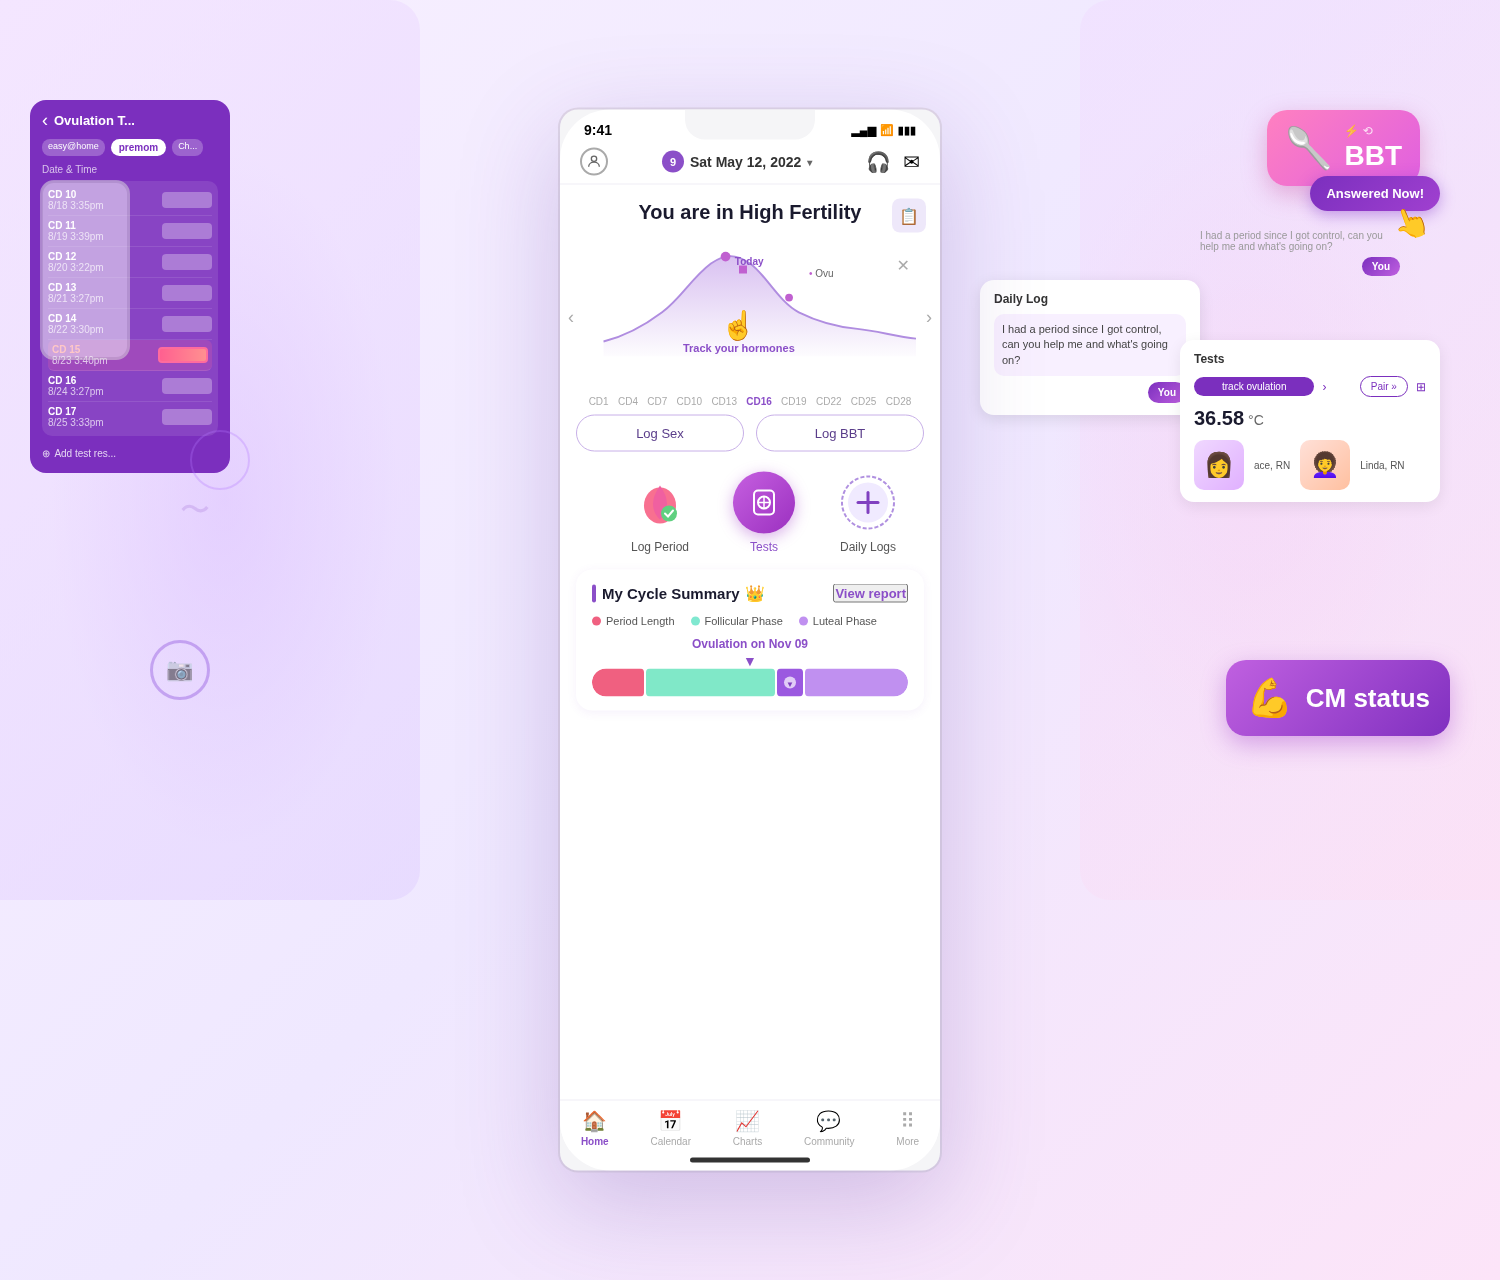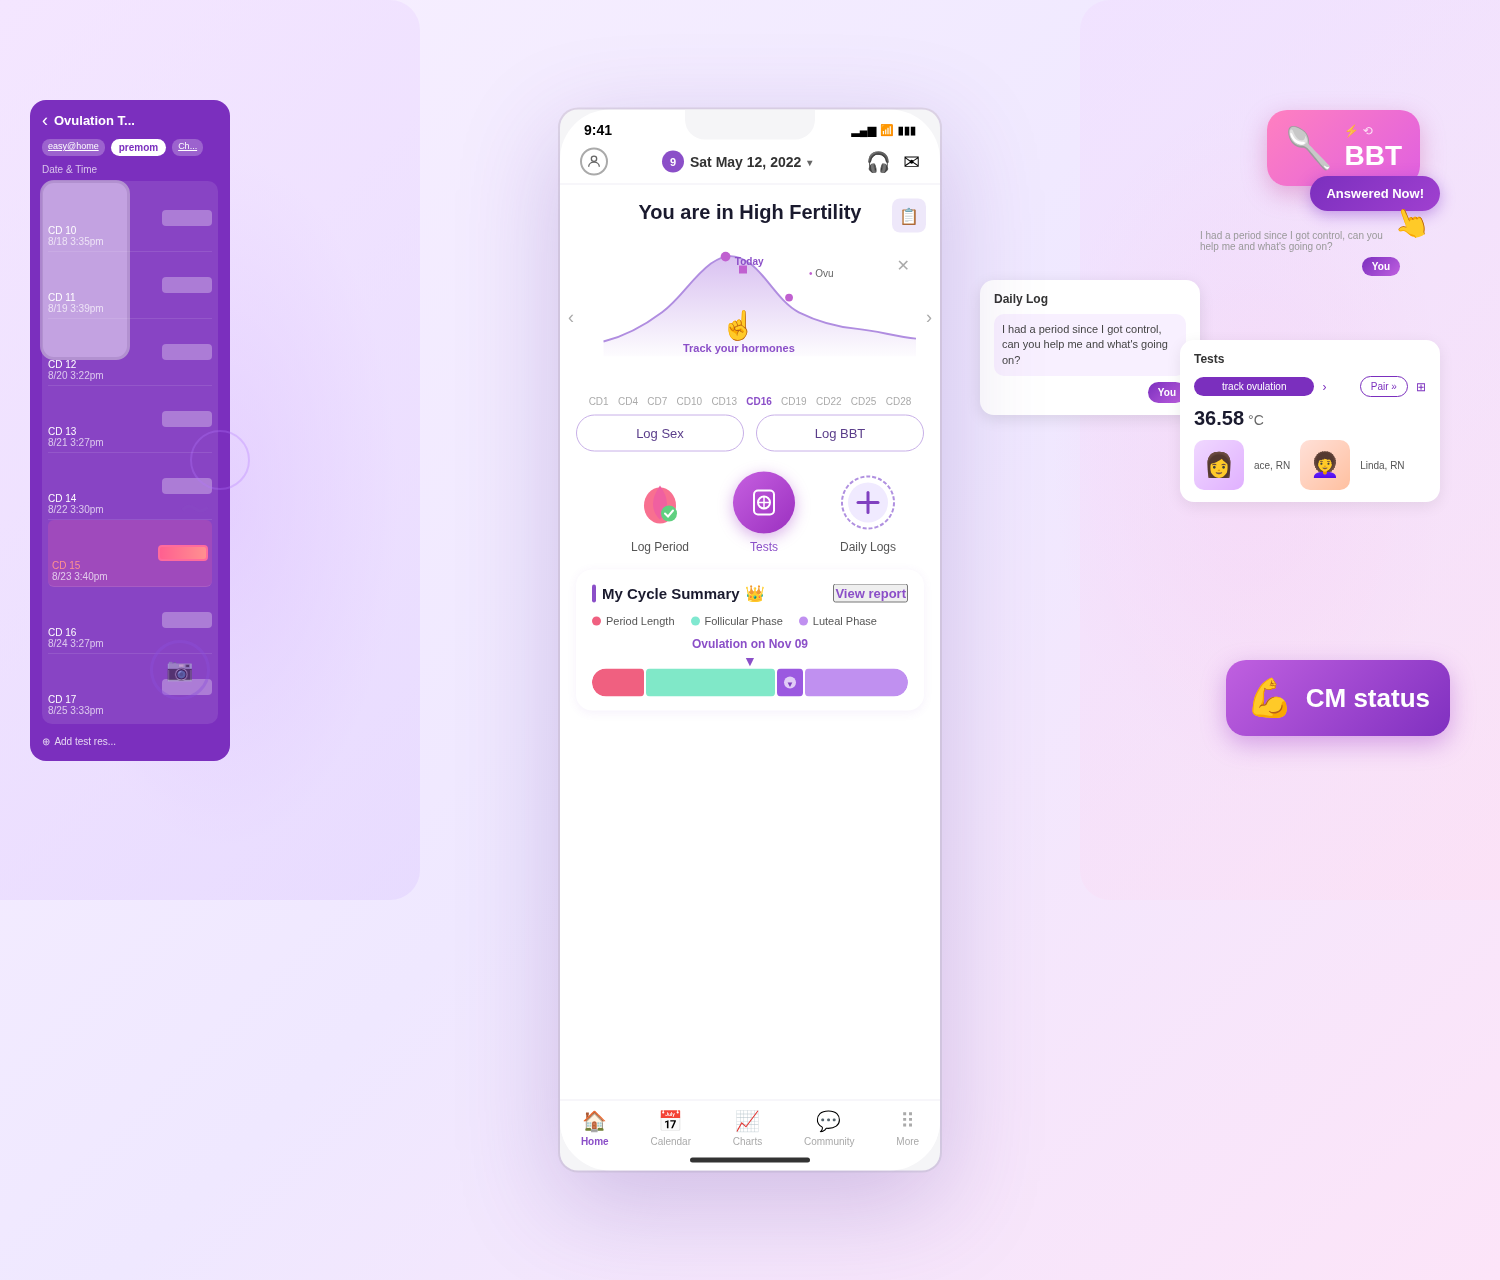"easy@home" .ovu-brand { text-decoration: underline -> none }
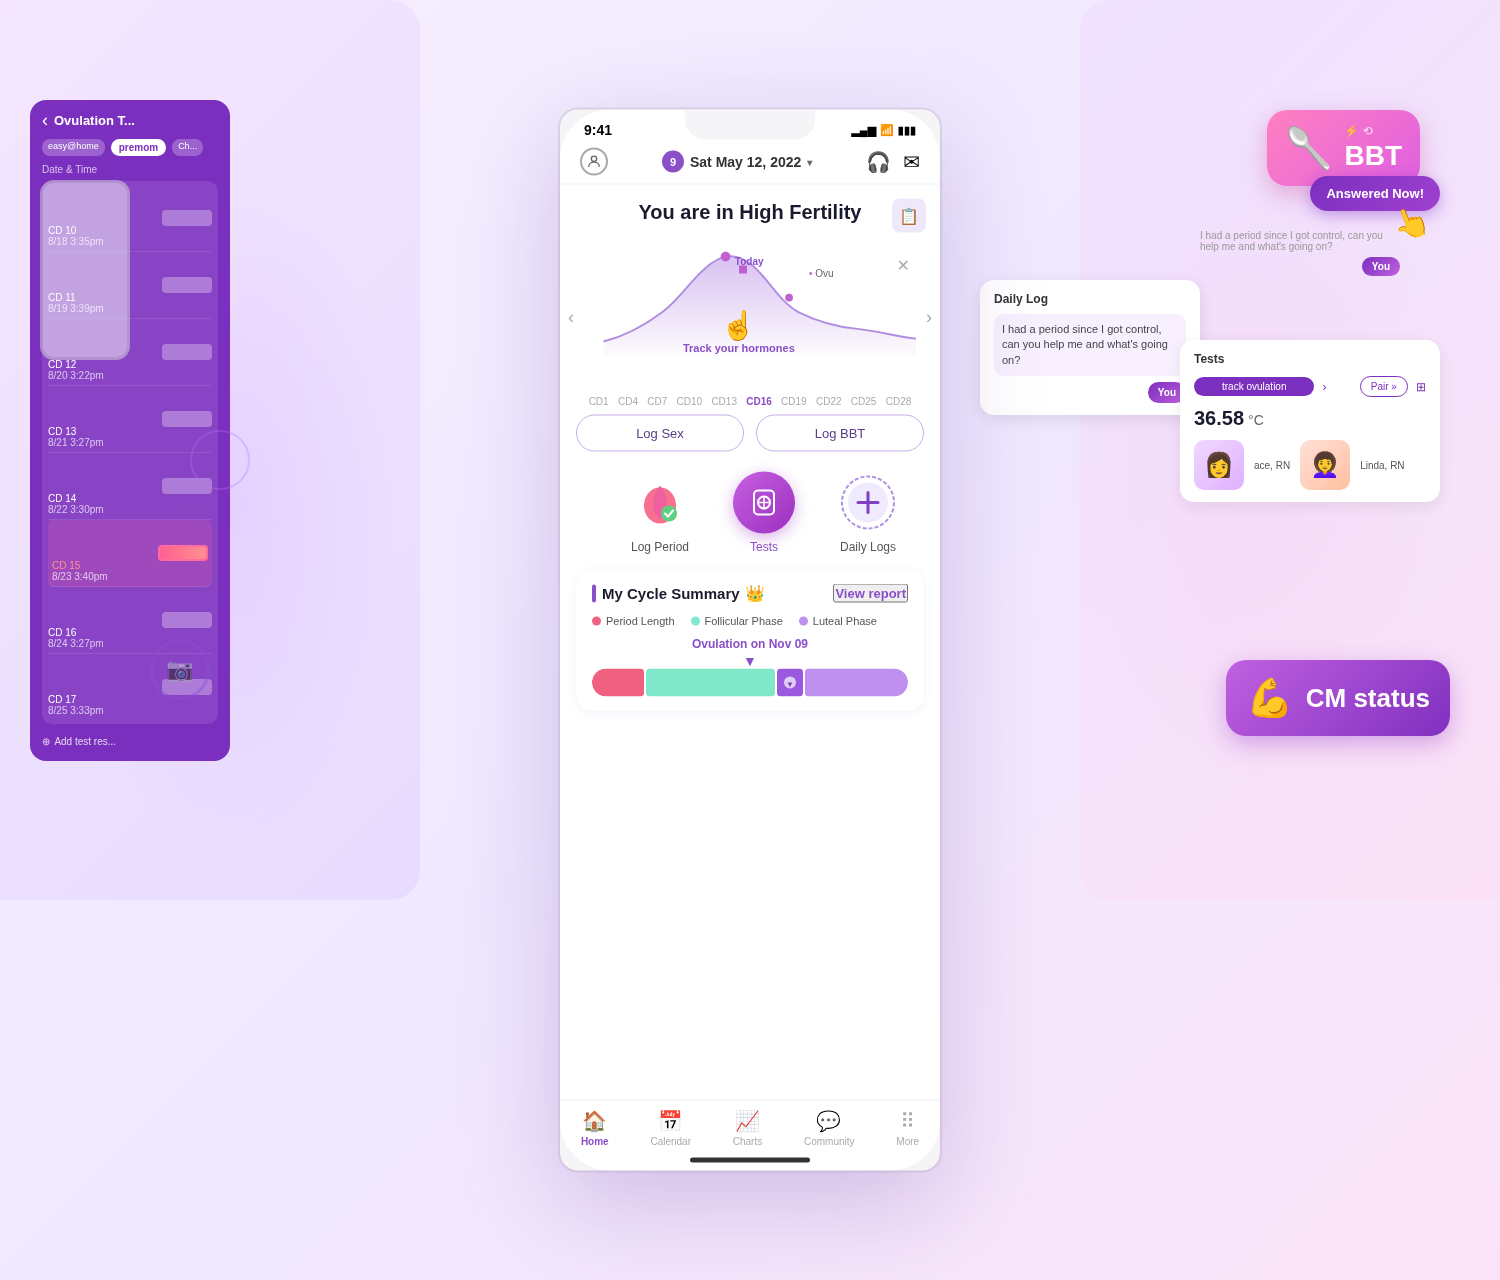"CD 10" .ovu-cd { font-weight: 400 -> 700; margin-top: 36px -> none }
